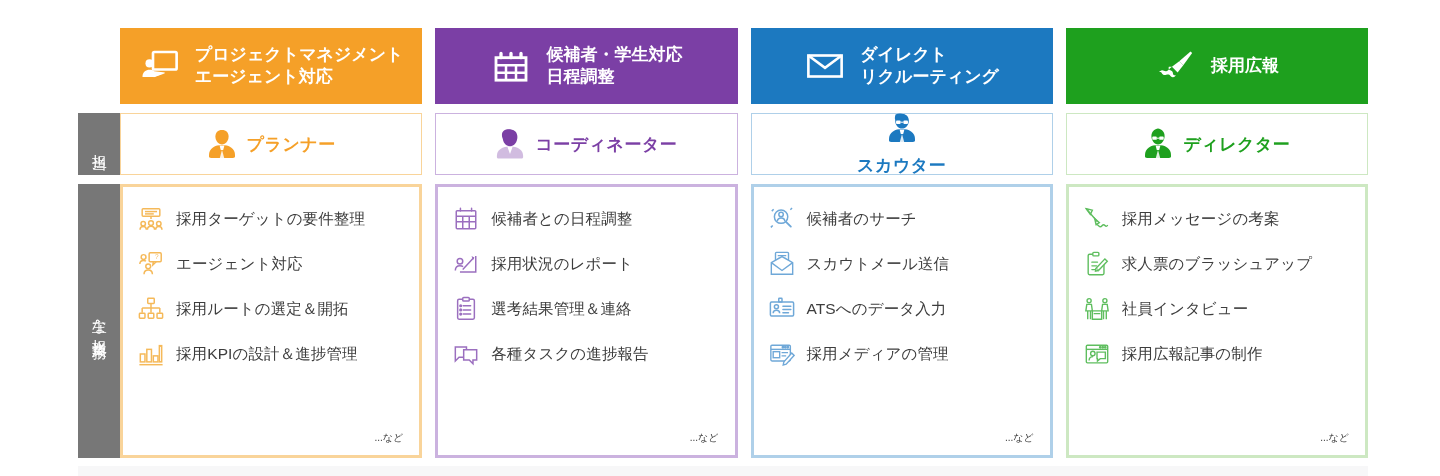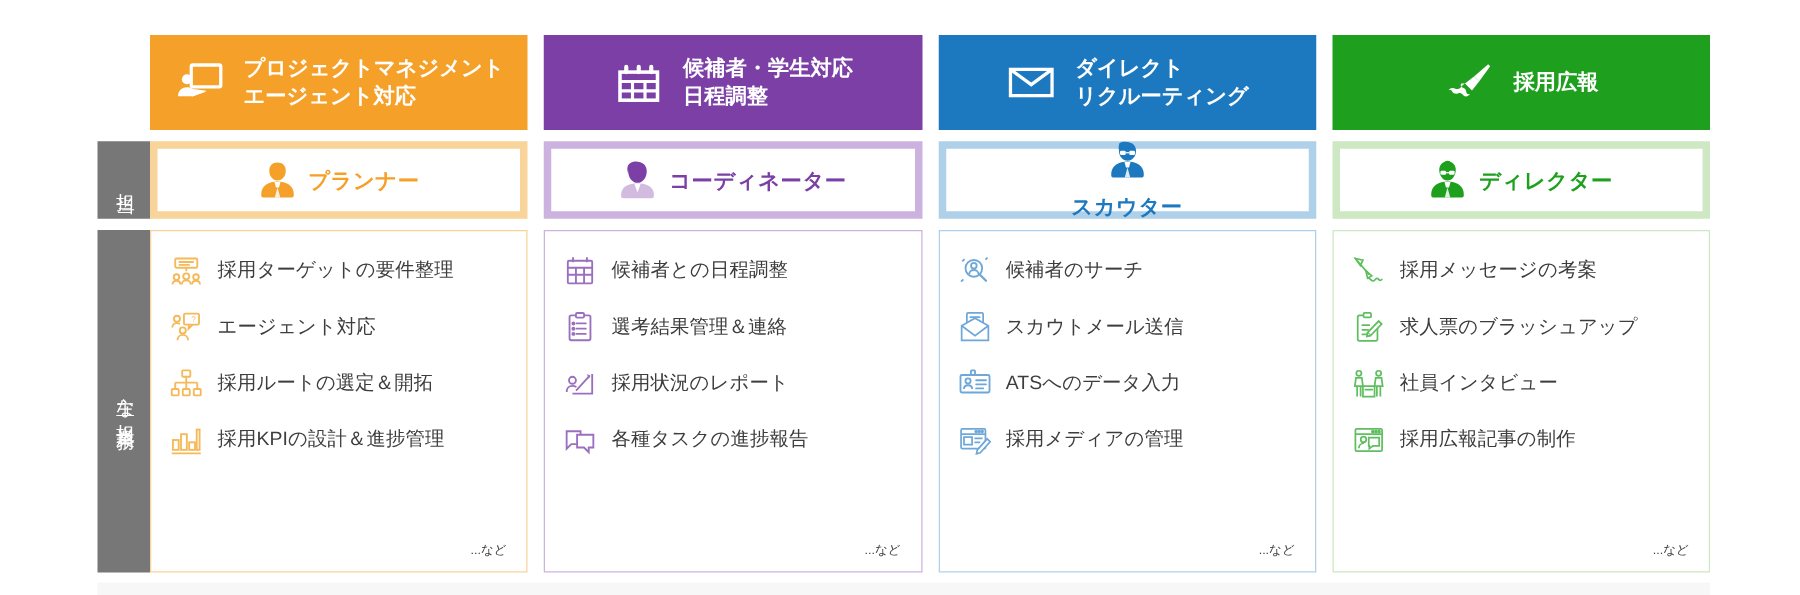"プランナー" .col-role { border: 6px solid #701a75 -> 1px solid #701a75 }
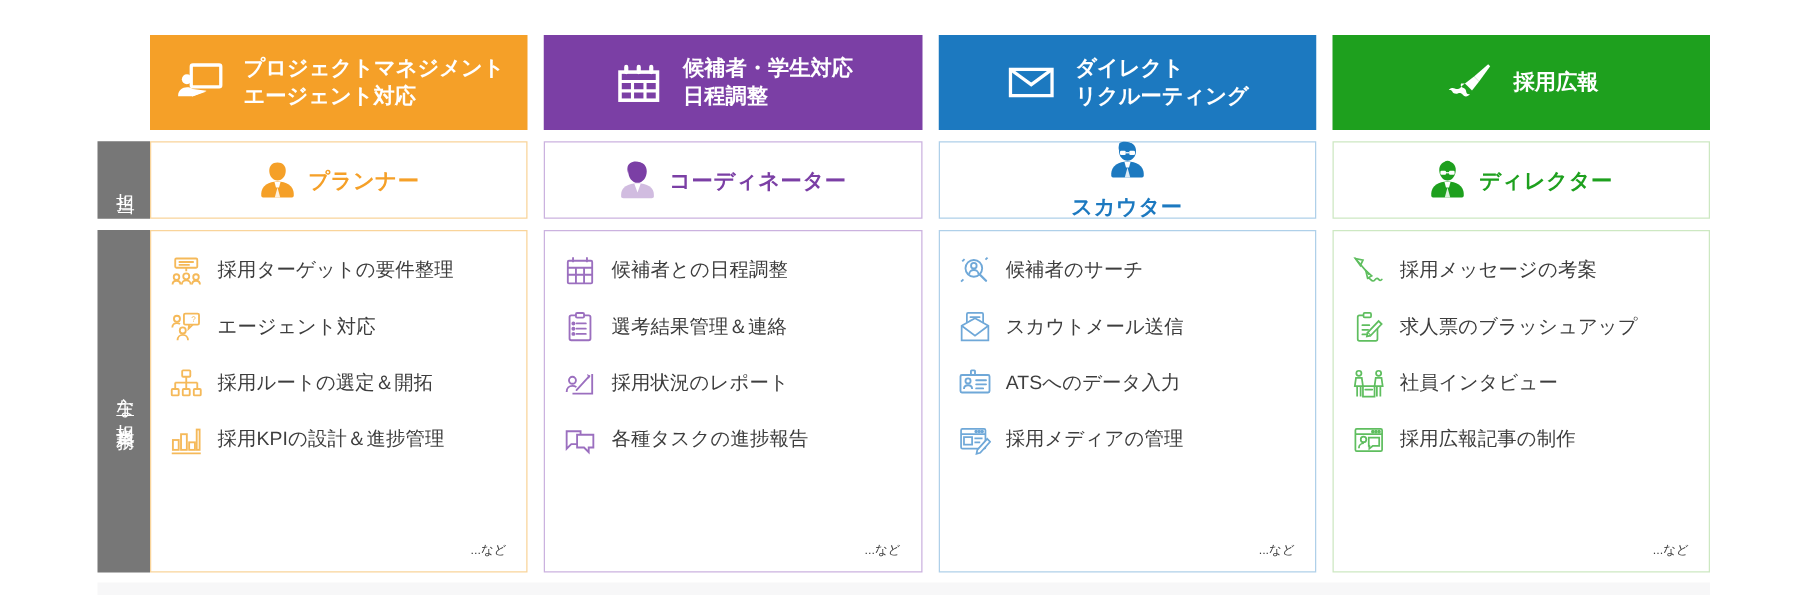"採用ターゲットの要件整理" .col-tasks { border: 1px solid #737373 -> 3px solid #737373 }
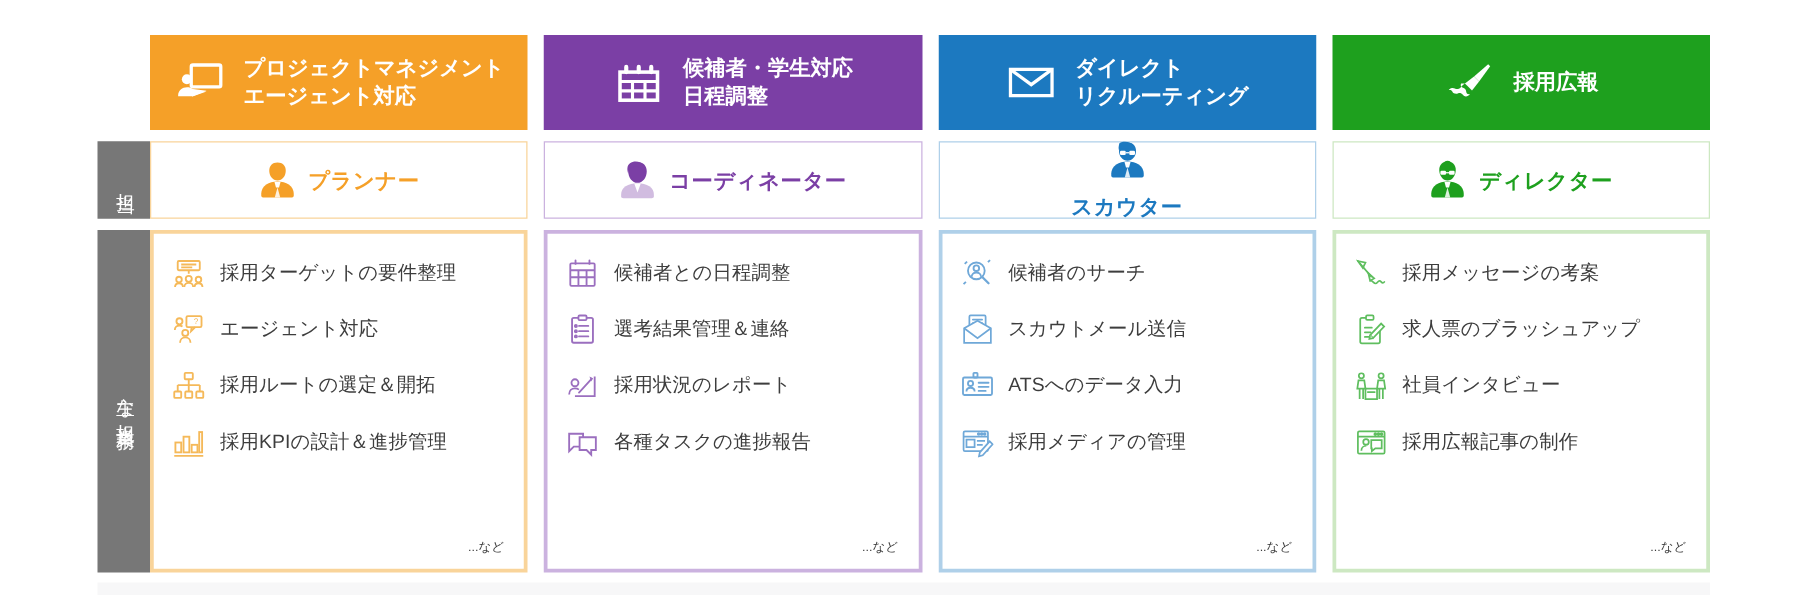"選考結果管理＆連絡" div.task { order: before "採用状況のレポート" -> after "採用状況のレポート" }
